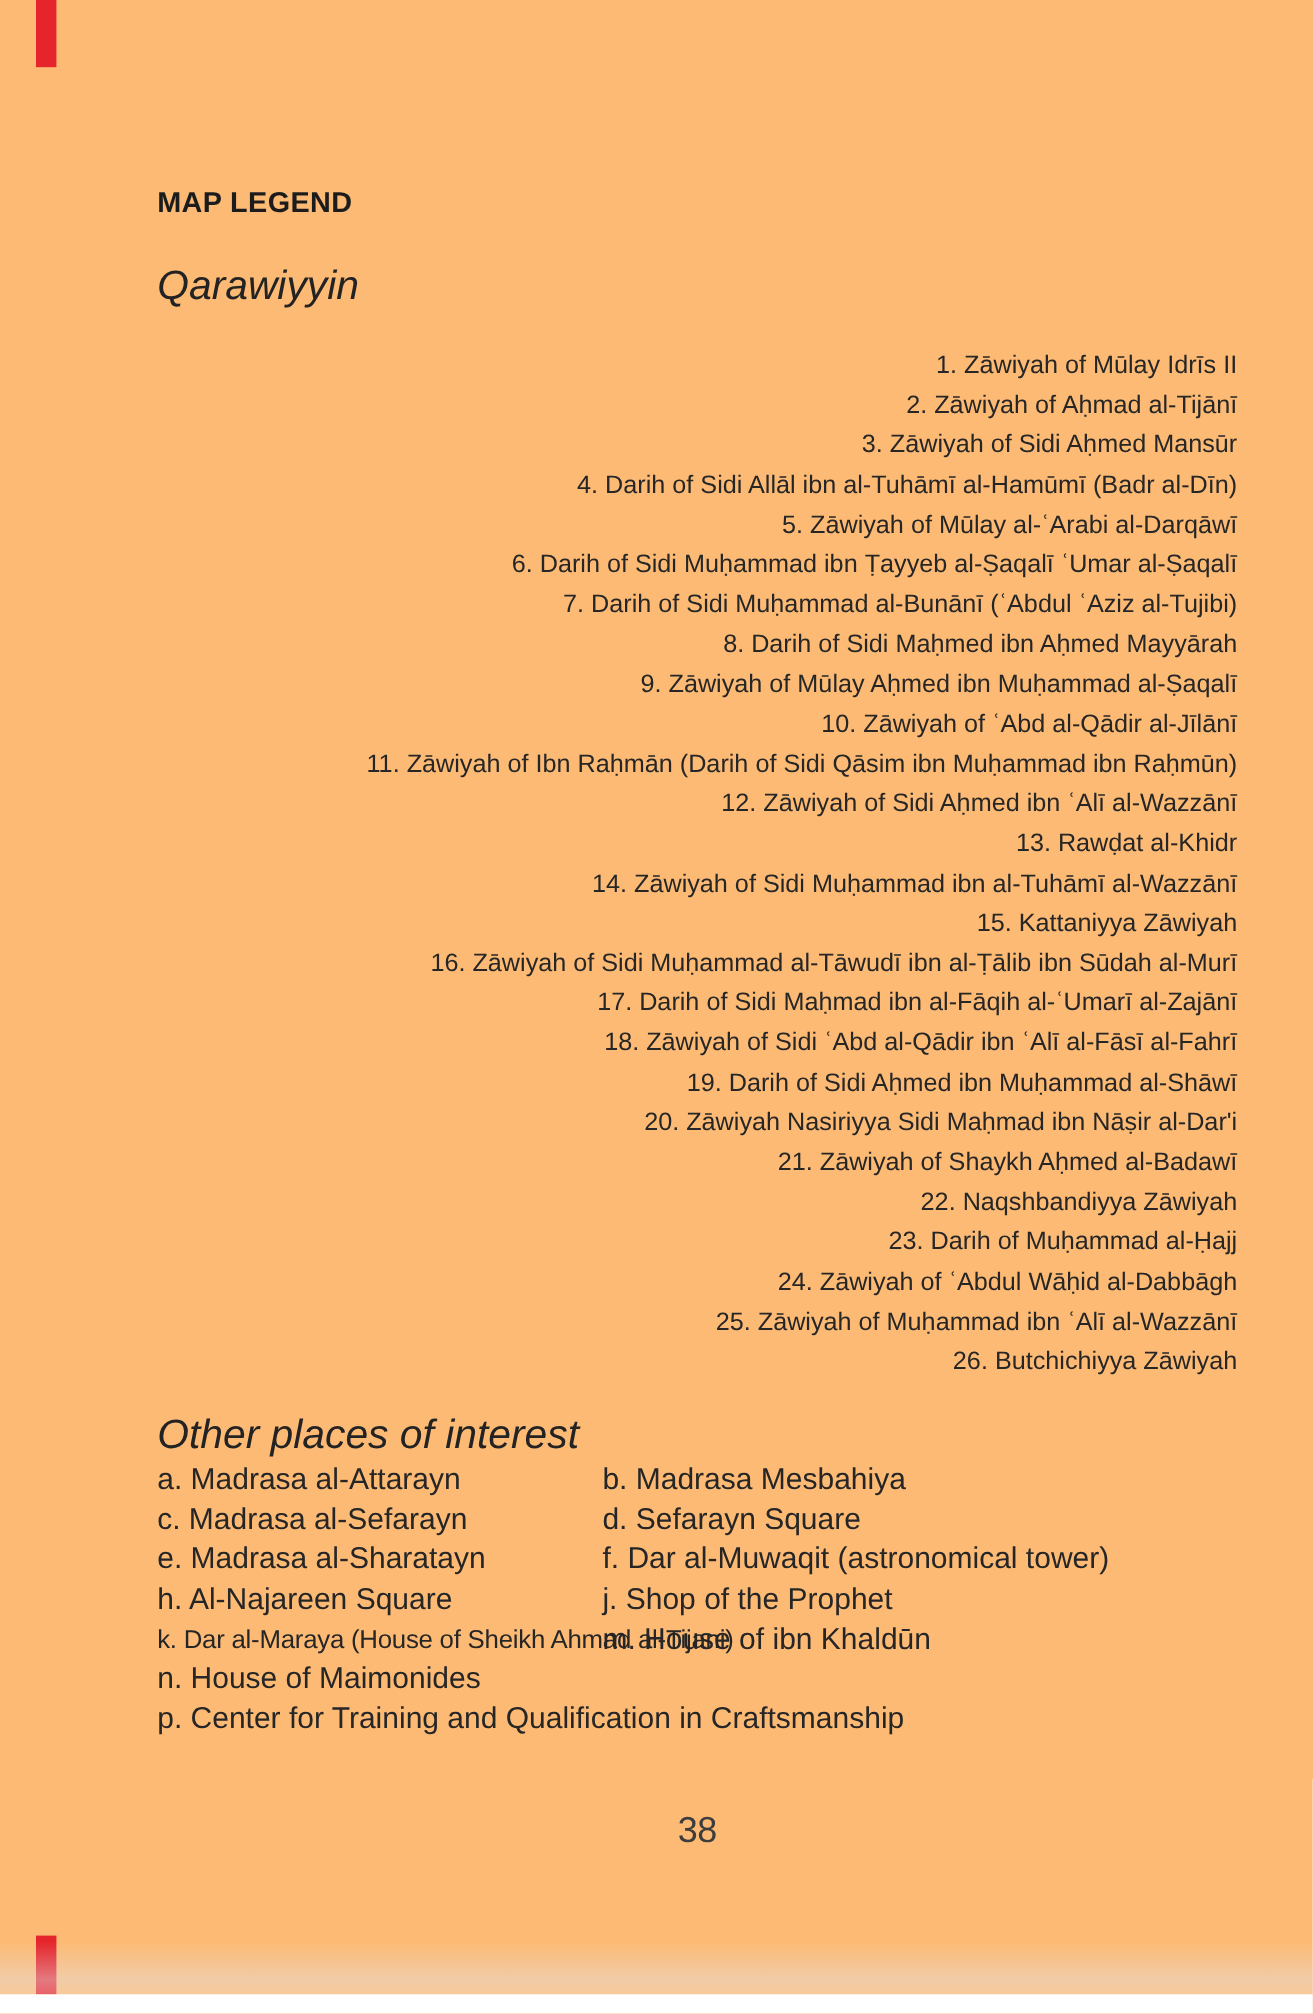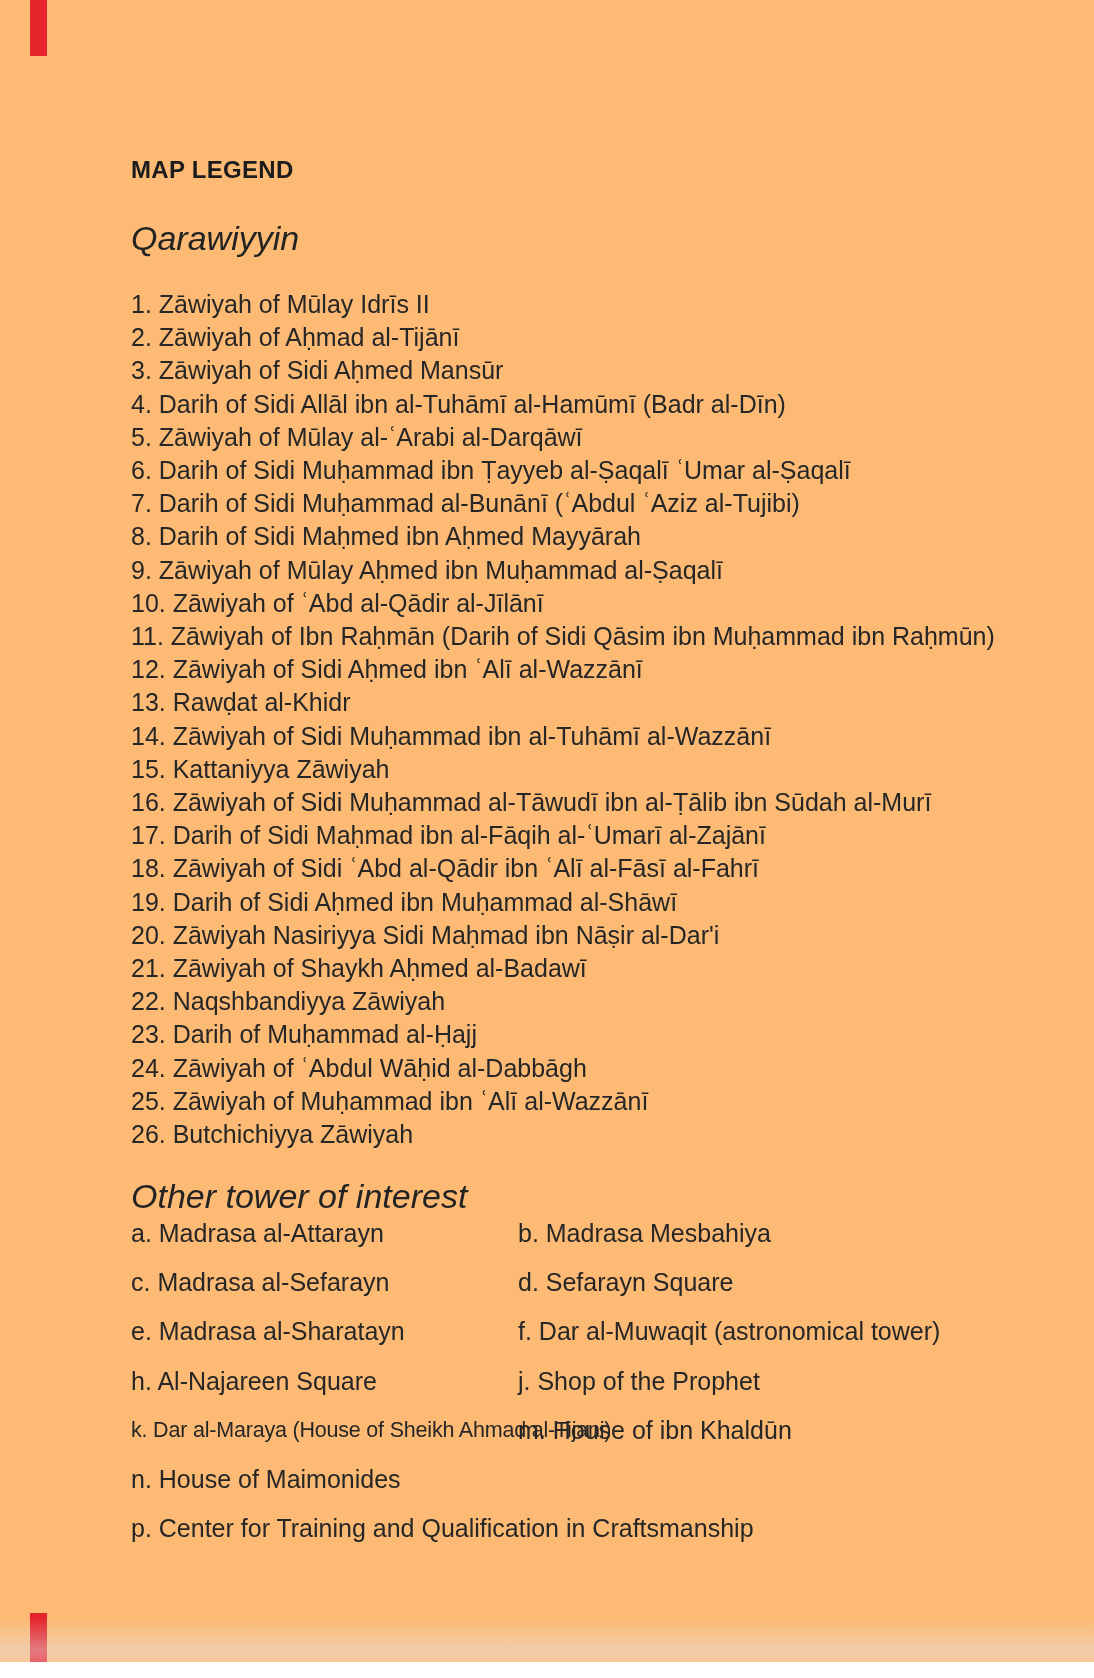"1. Zāwiyah of Mūlay Idrīs" .qar-list { font-size: 25px -> 21px; text-align: none -> right }
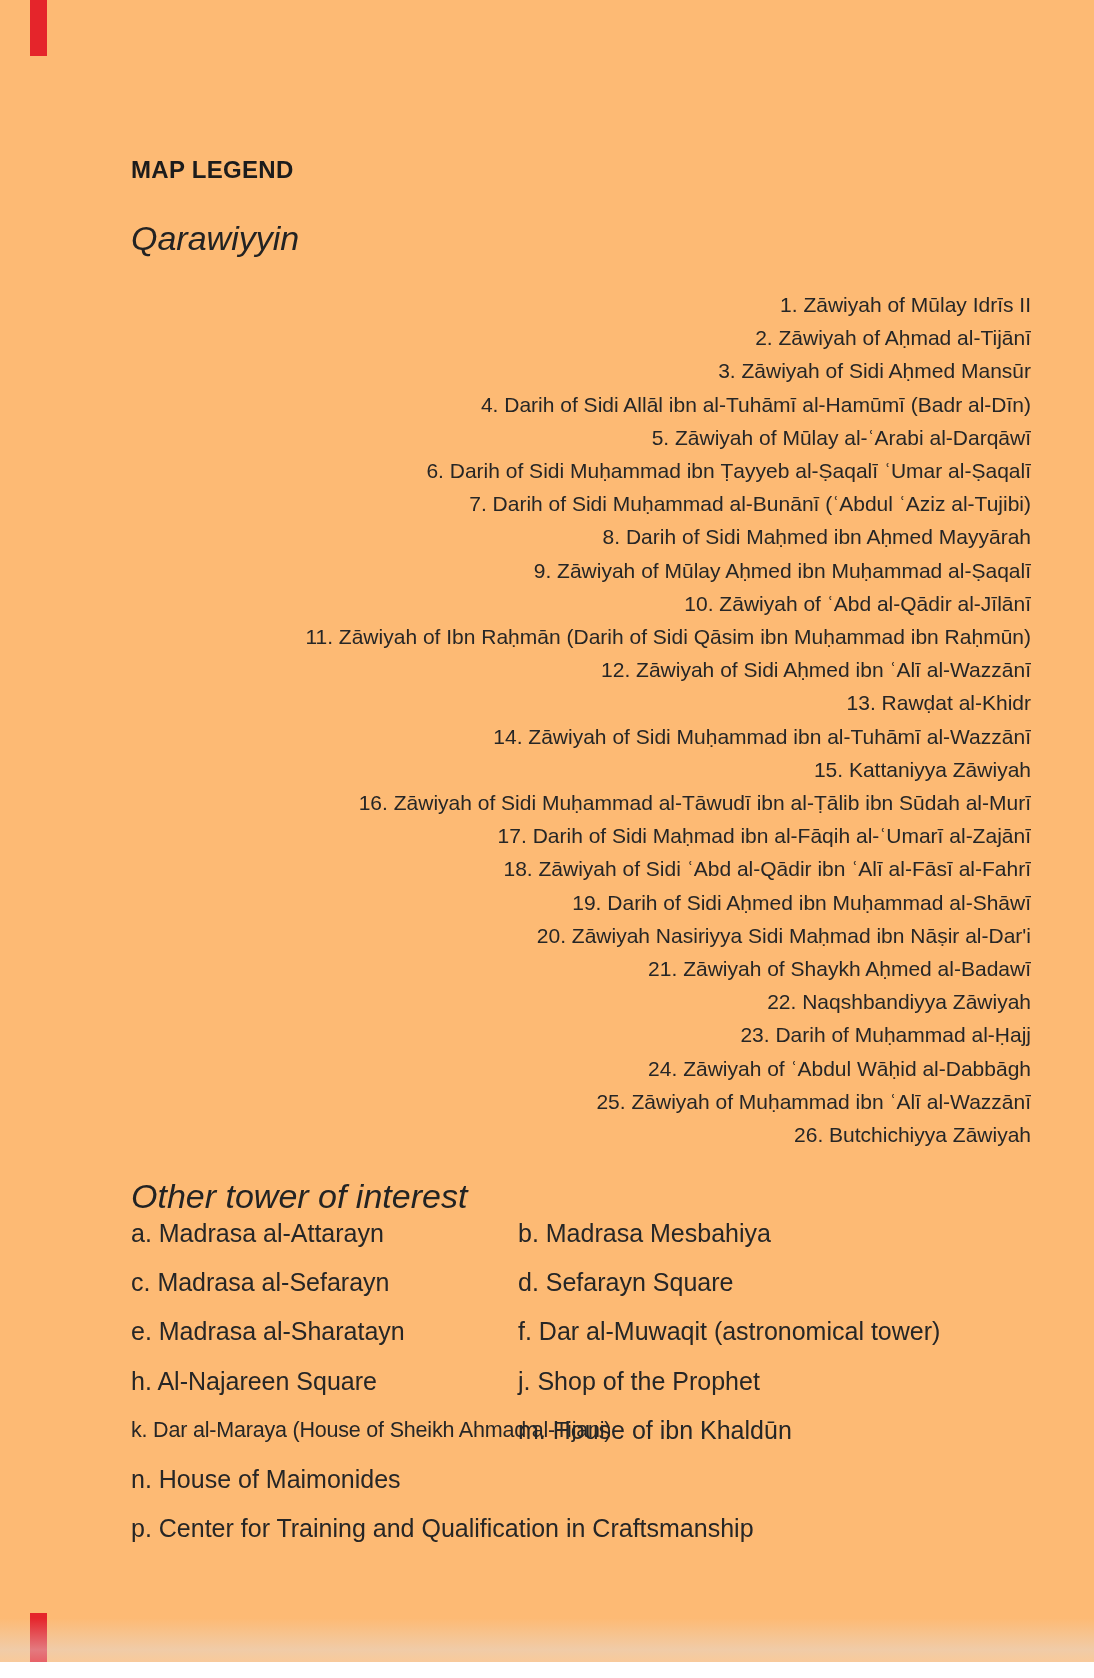"Other tower of interest" div.section-heading { text: tower -> places }
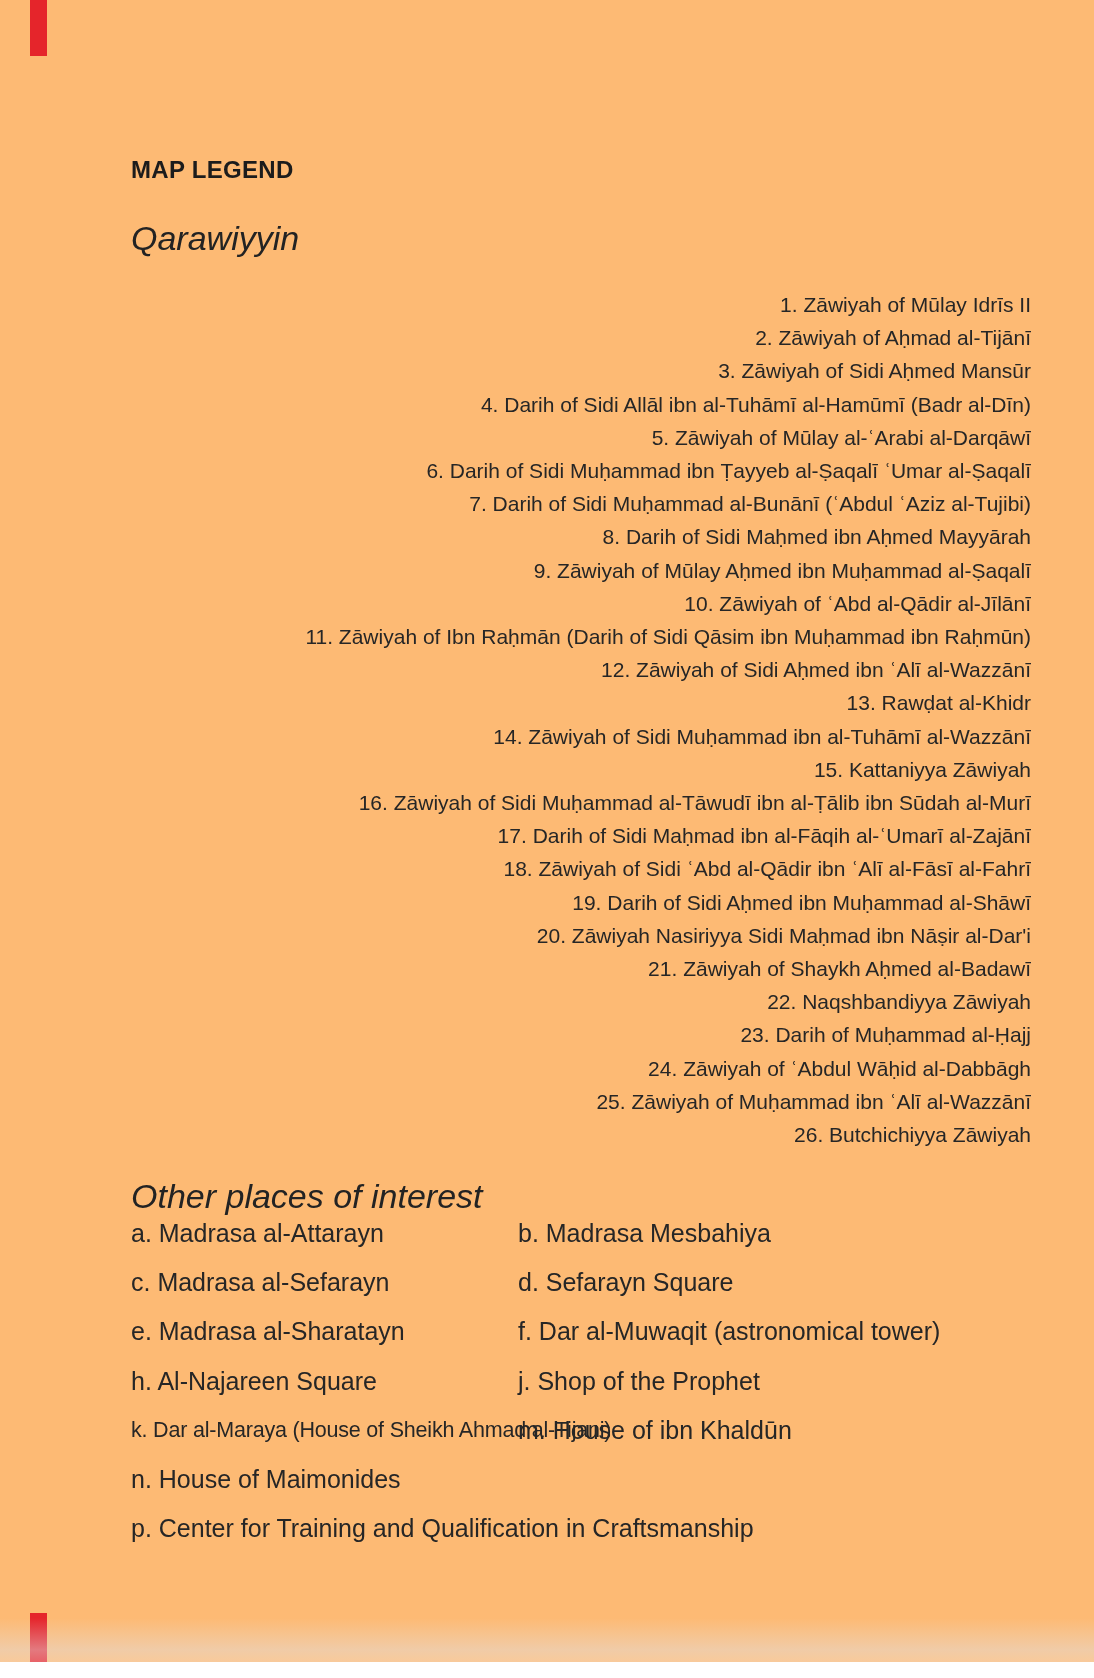"a. Madrasa al-Attarayn" .other-grid { gap: 16px -> none }
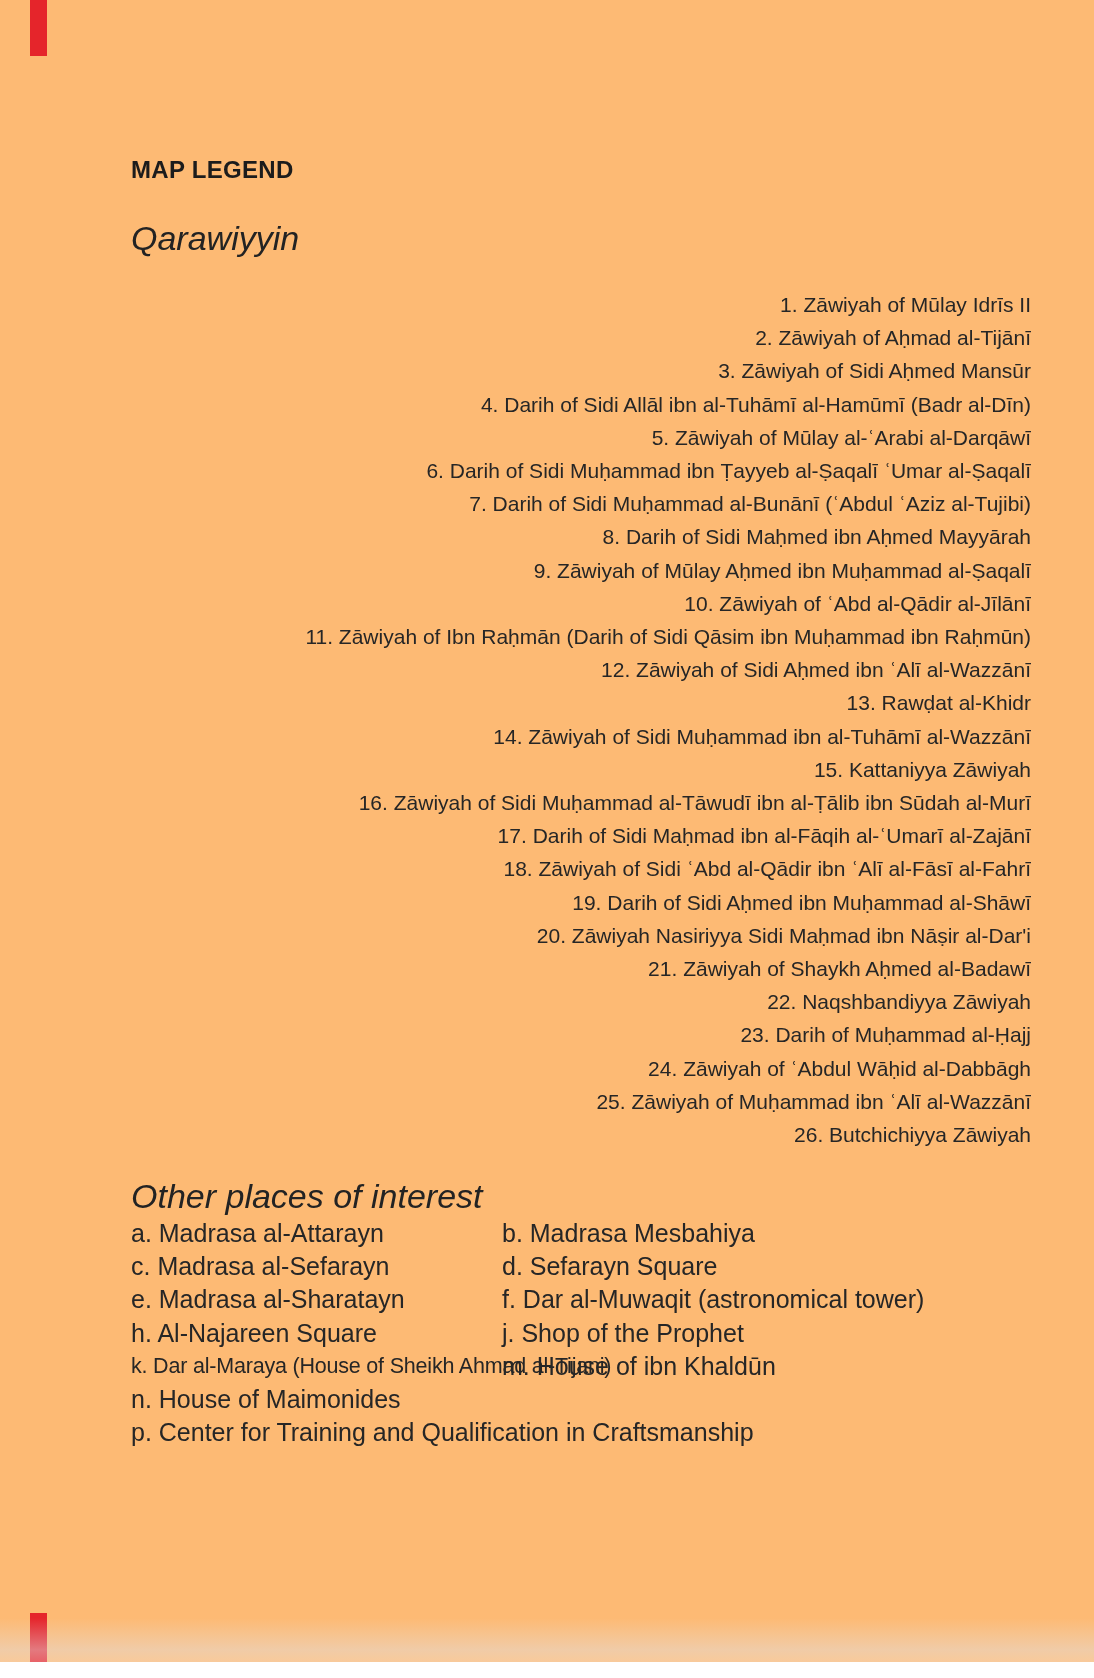"38" div.page-number { html: none -> <div>38</div> }
